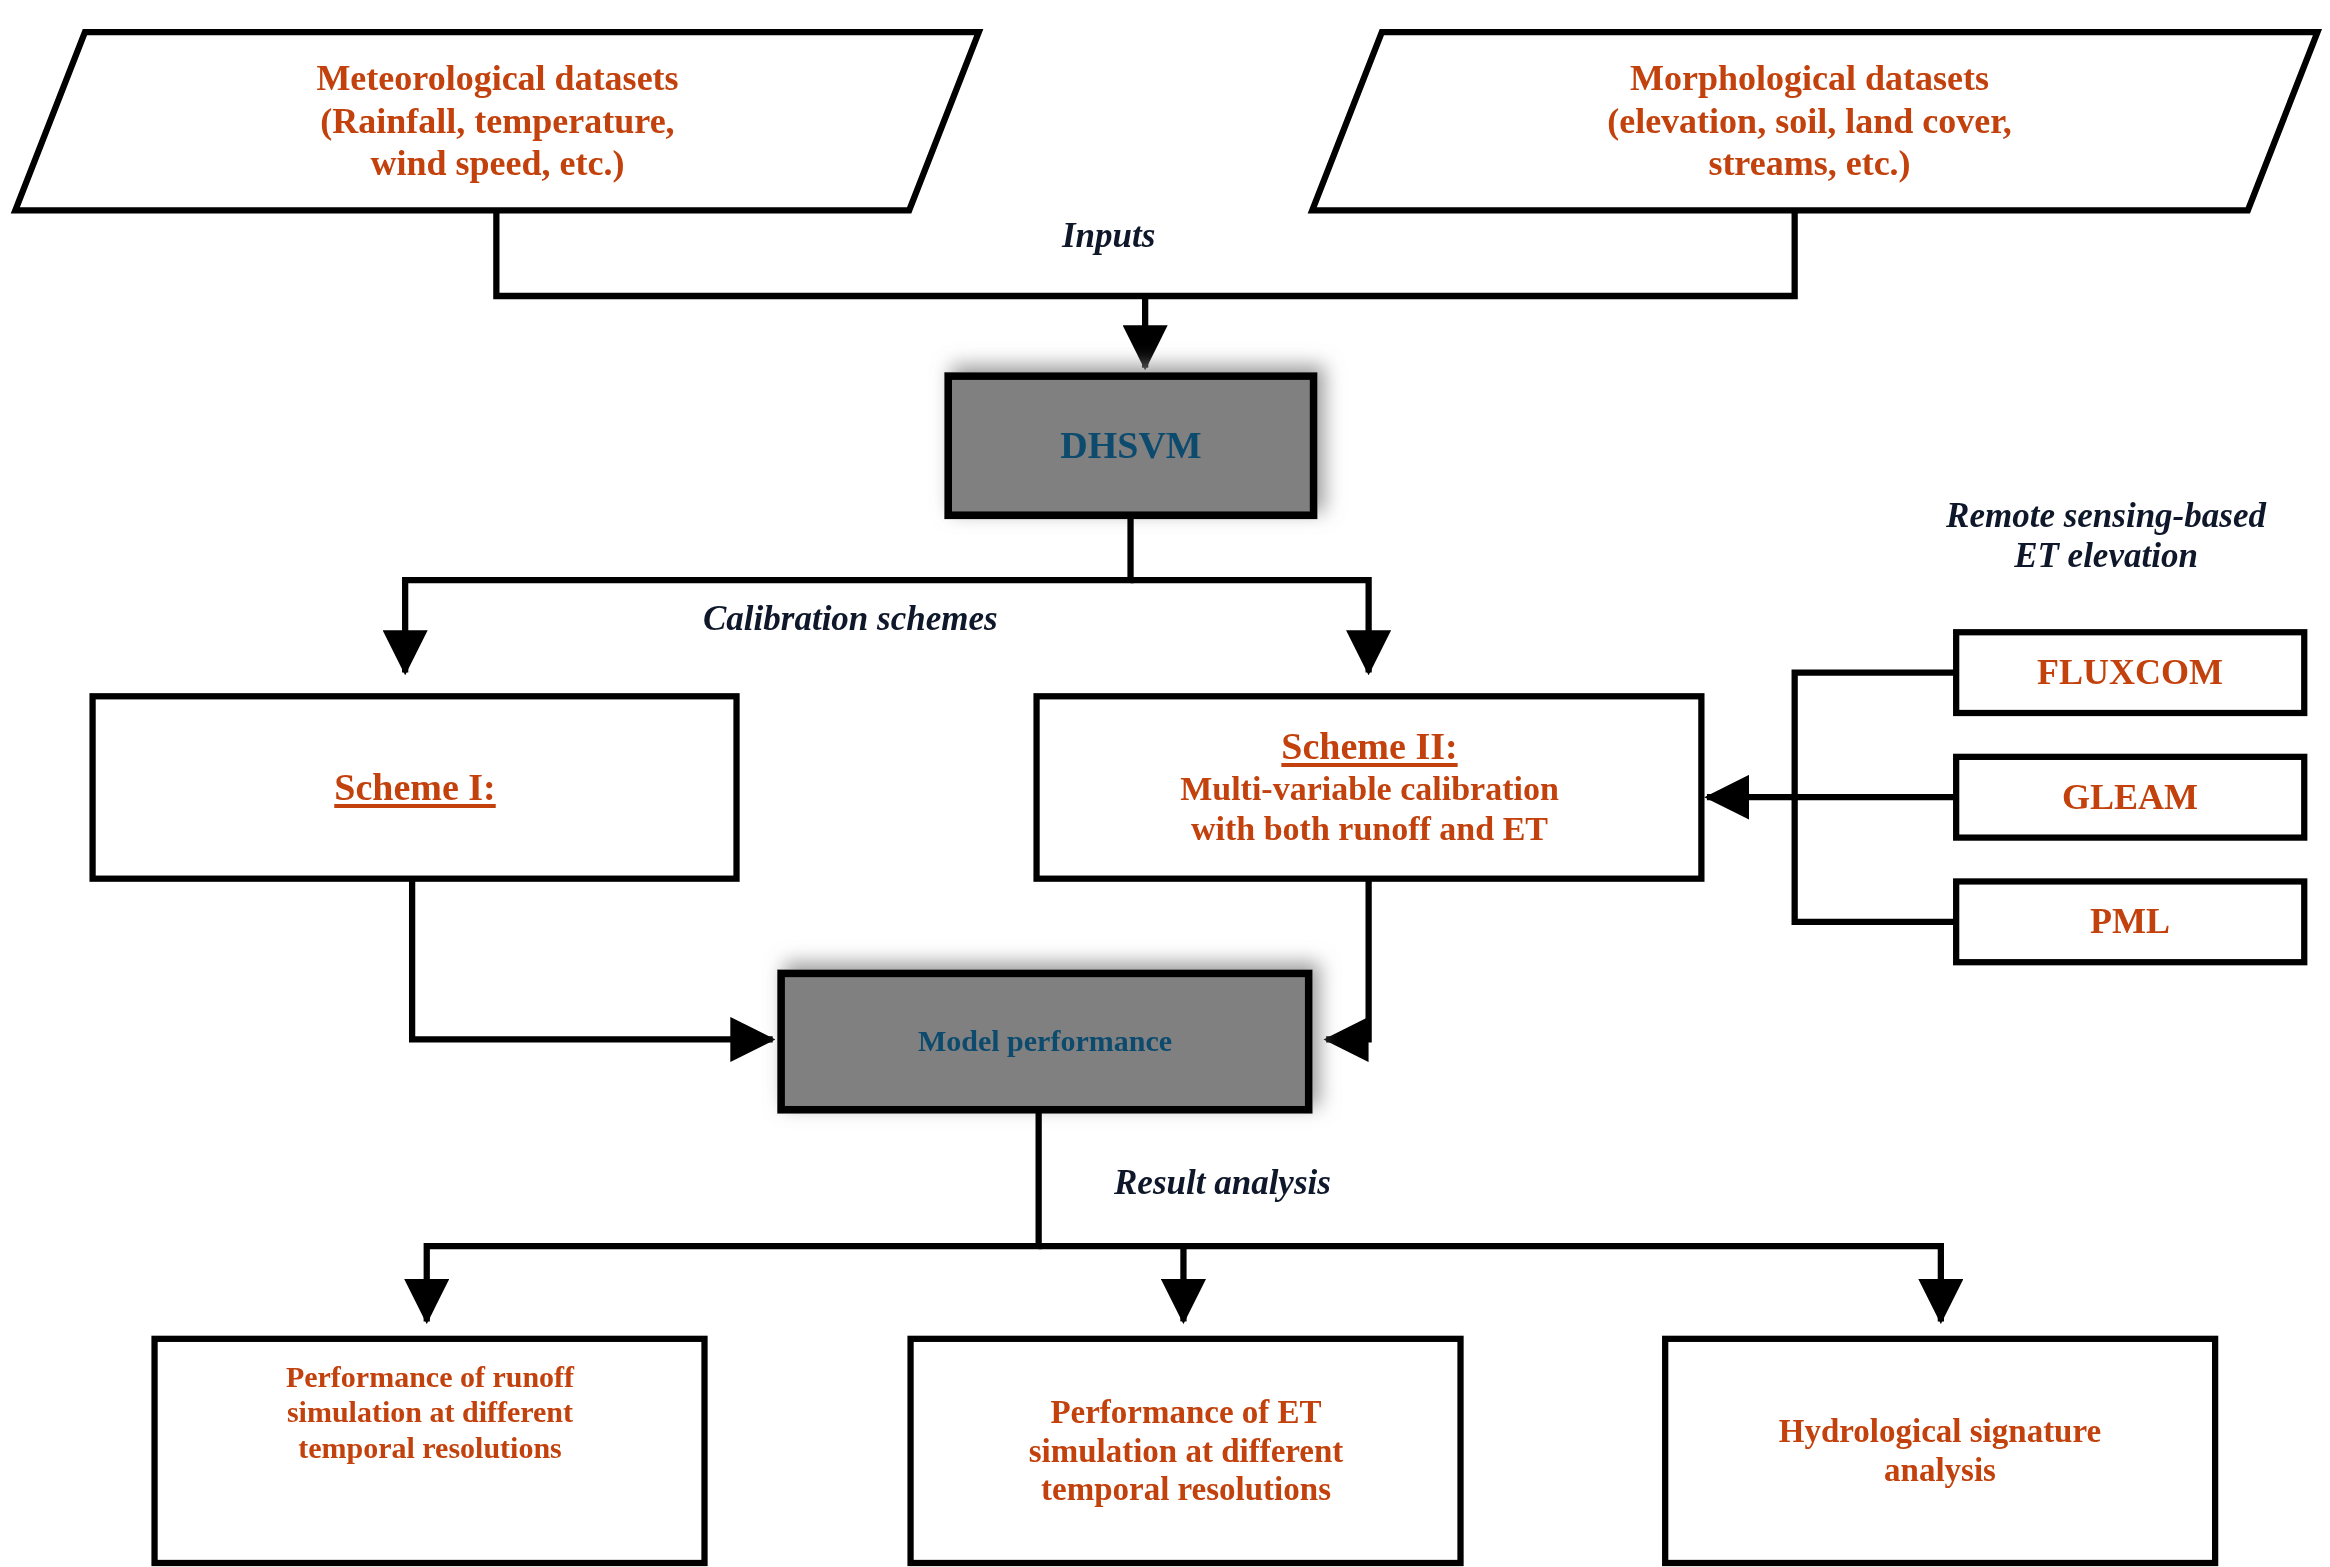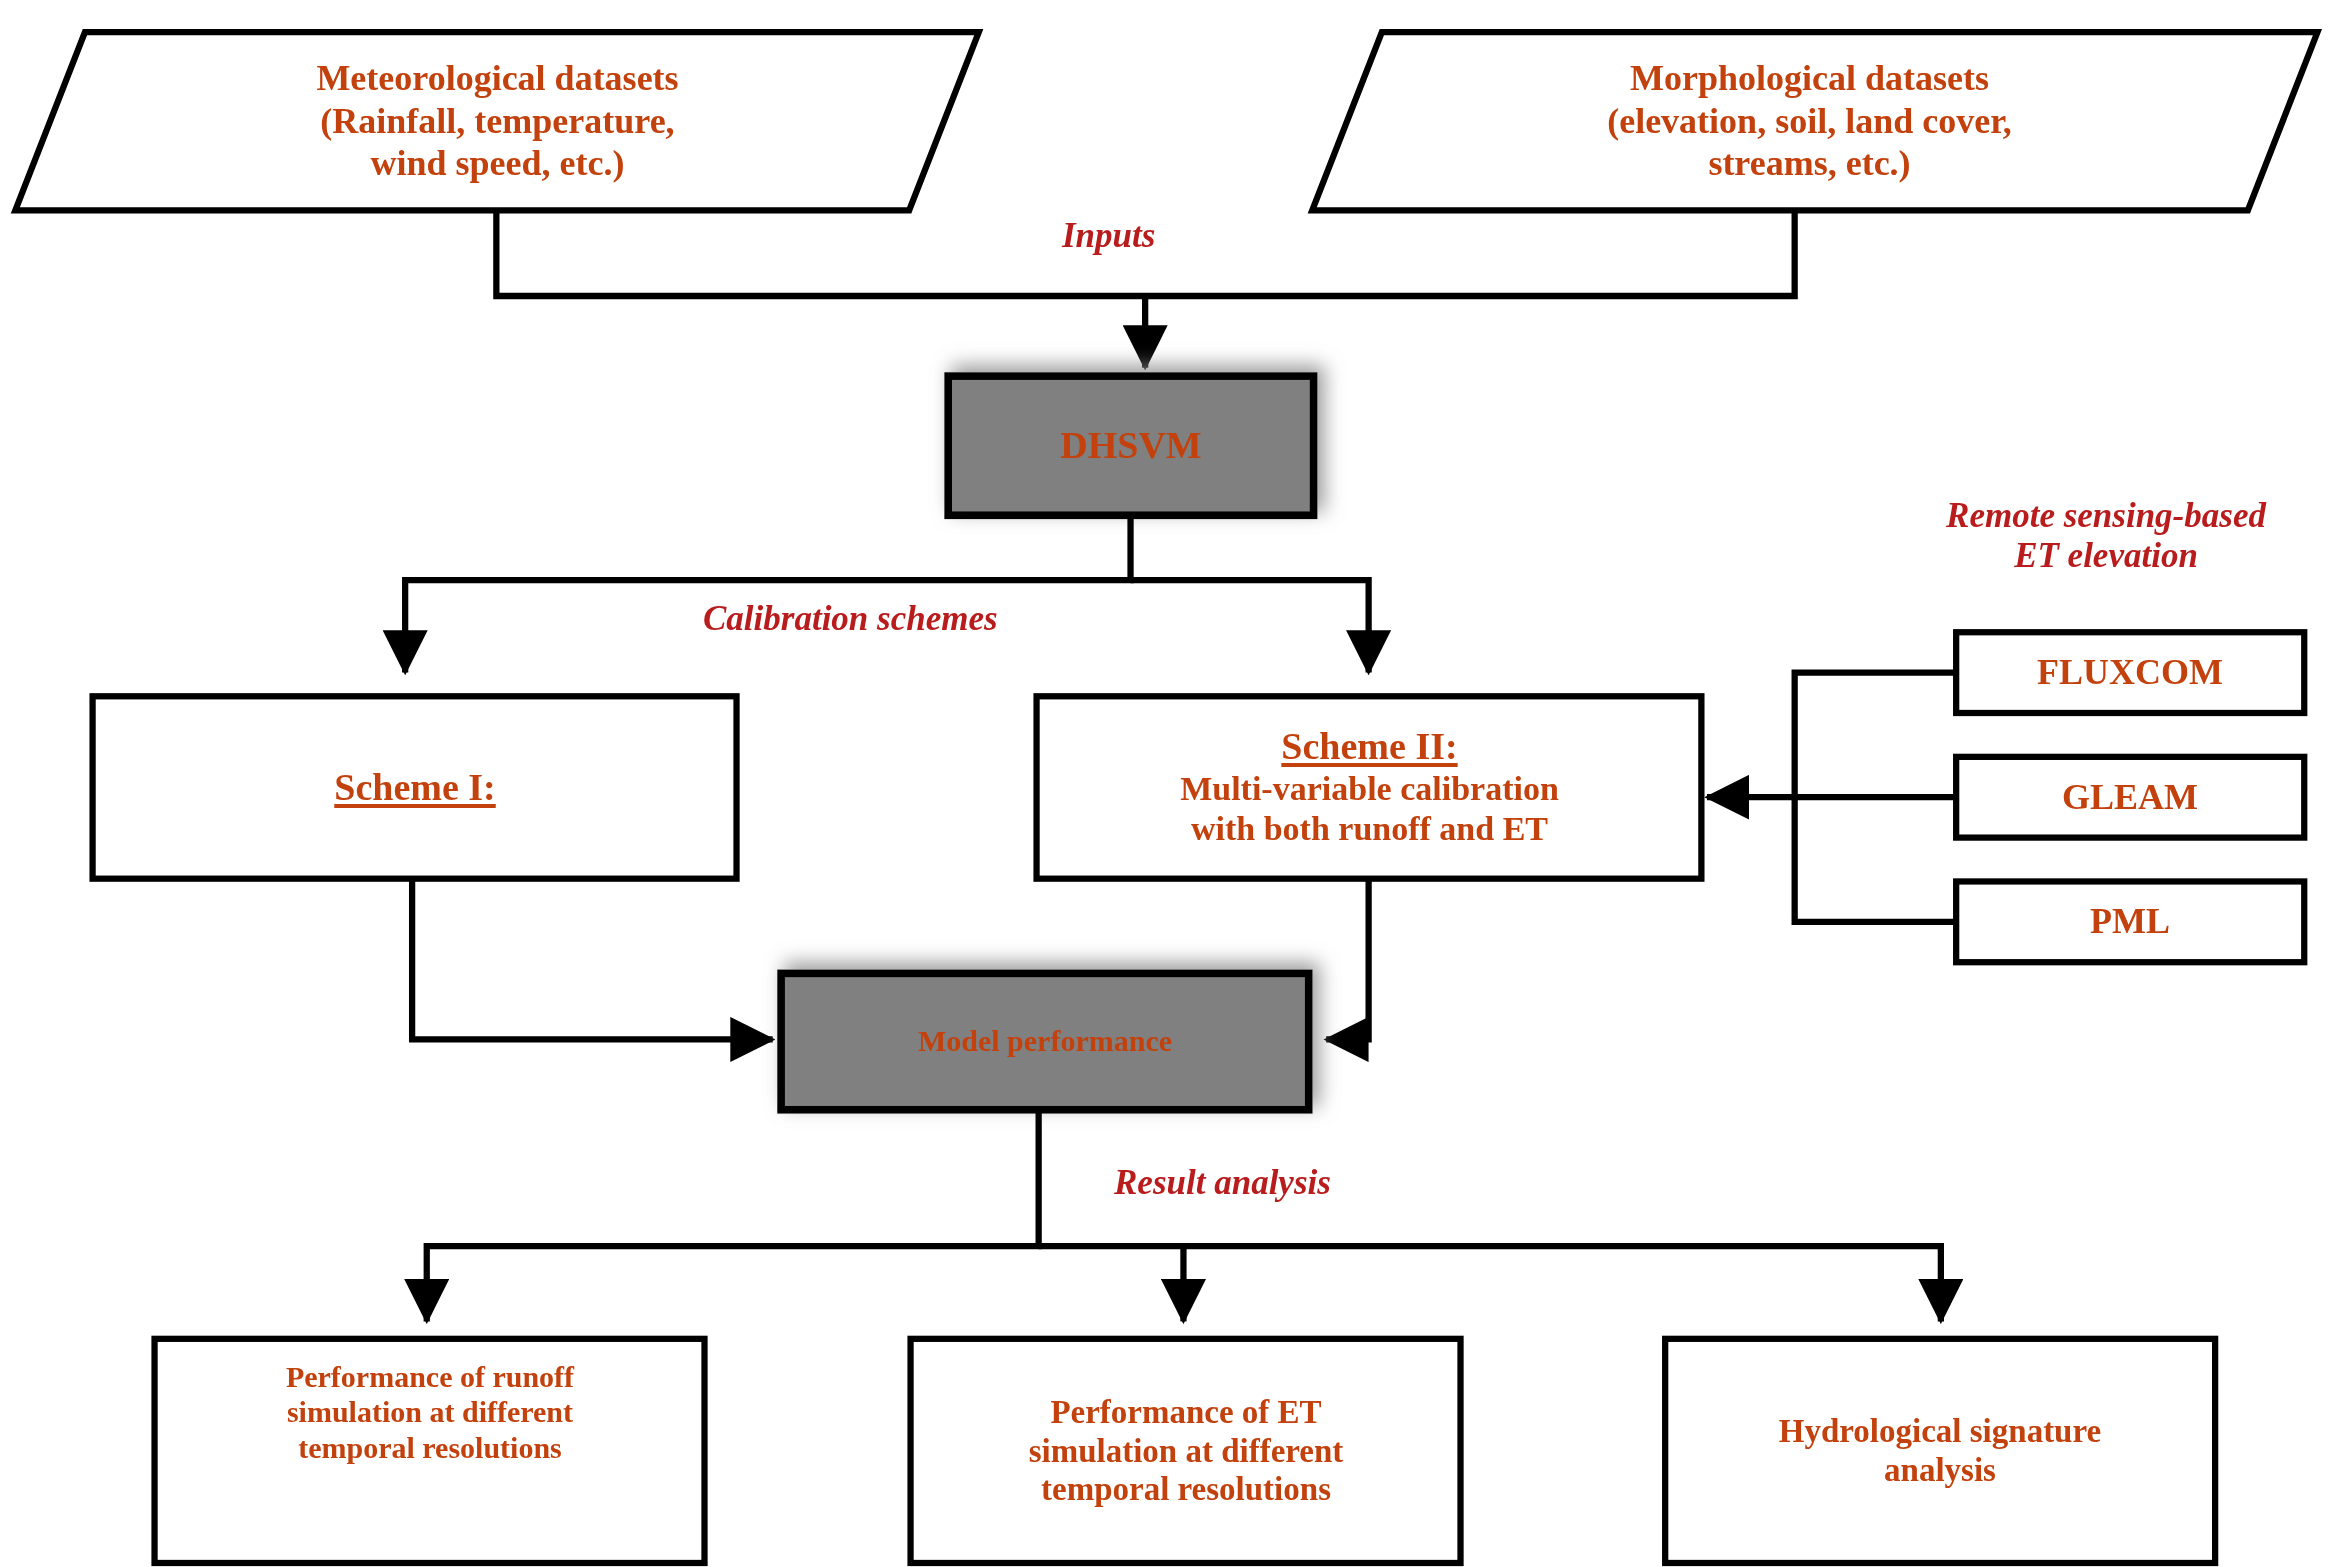"Inputs" .edge-label { color: #b91c1c -> #0f172a }
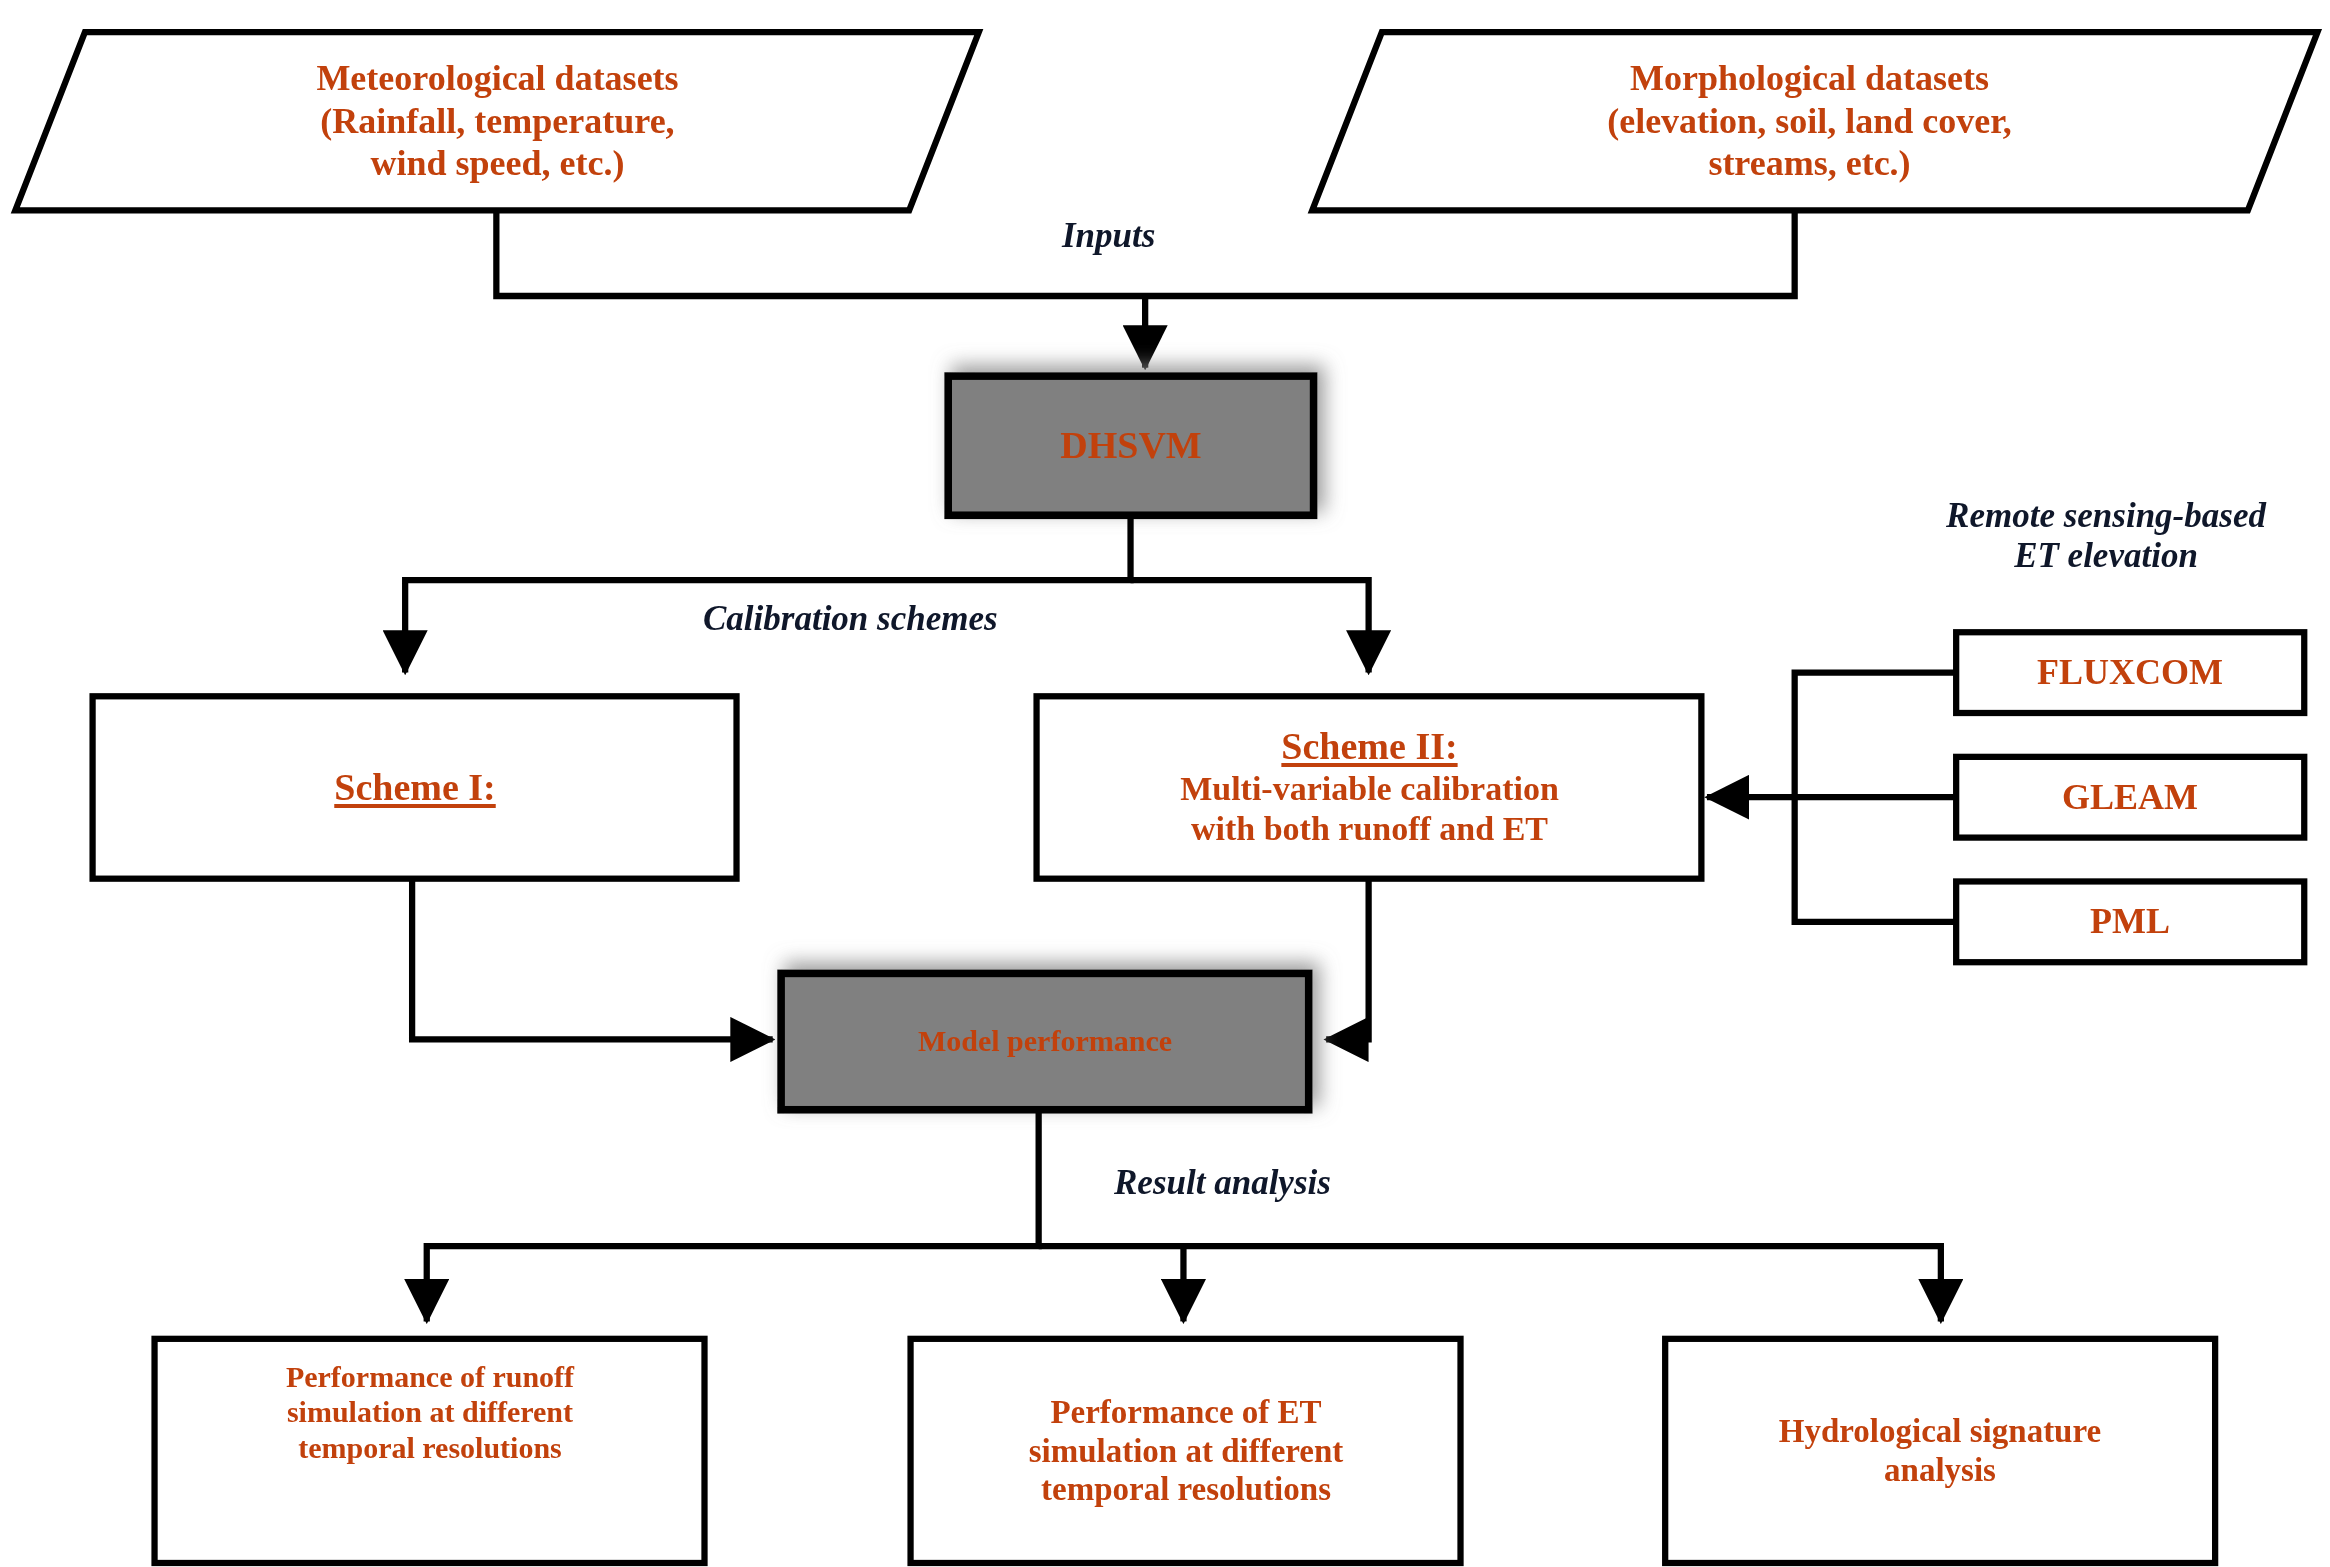"DHSVM" .node-text.white { color: #c2410c -> #0c4a6e }
